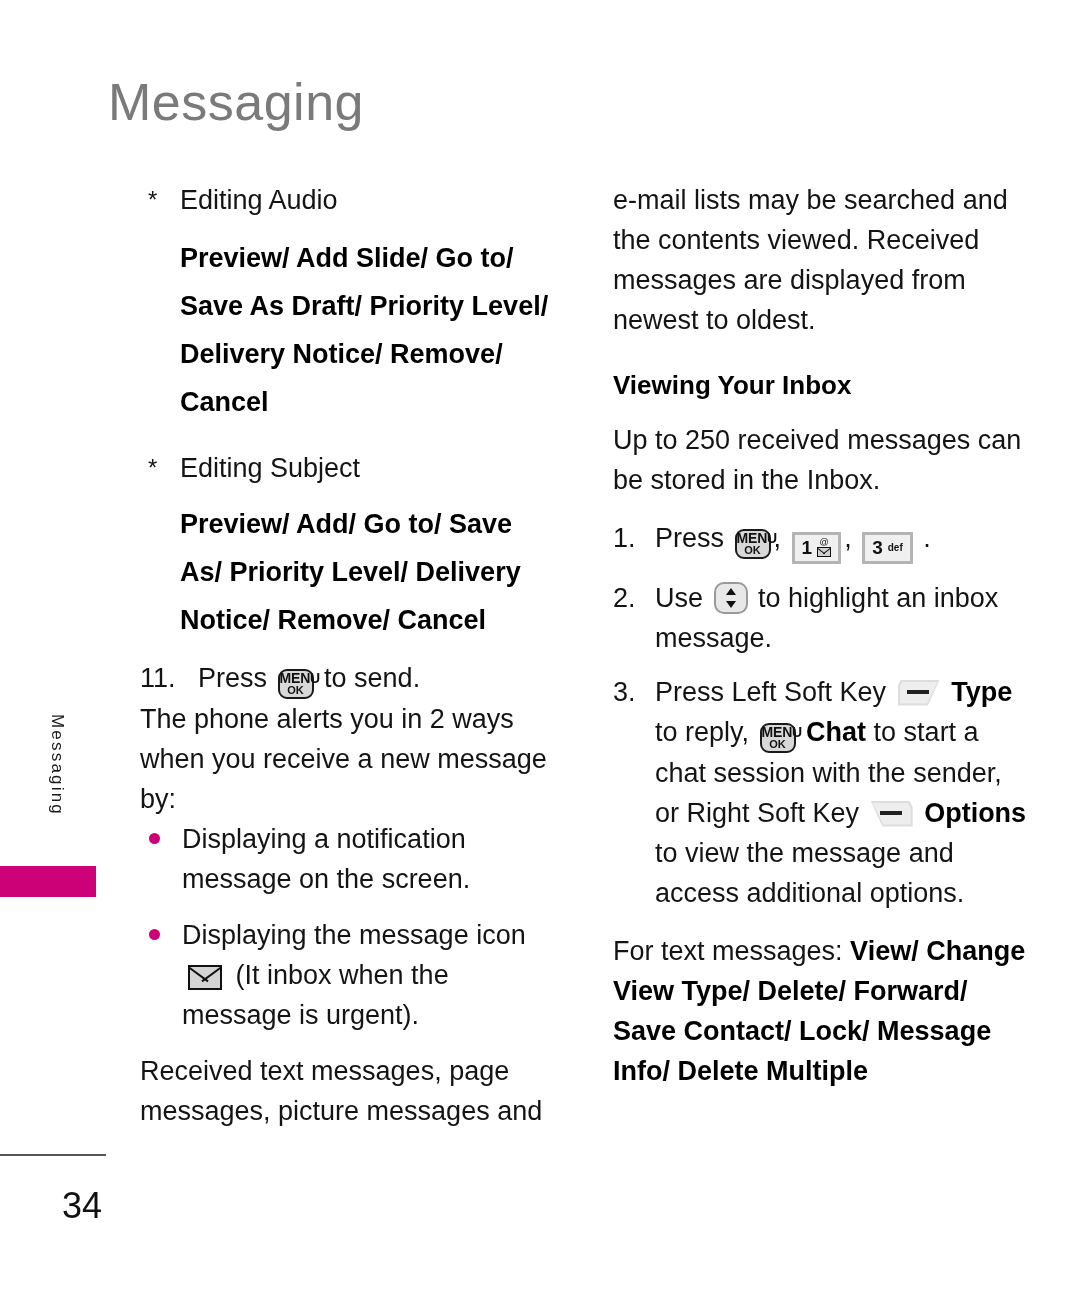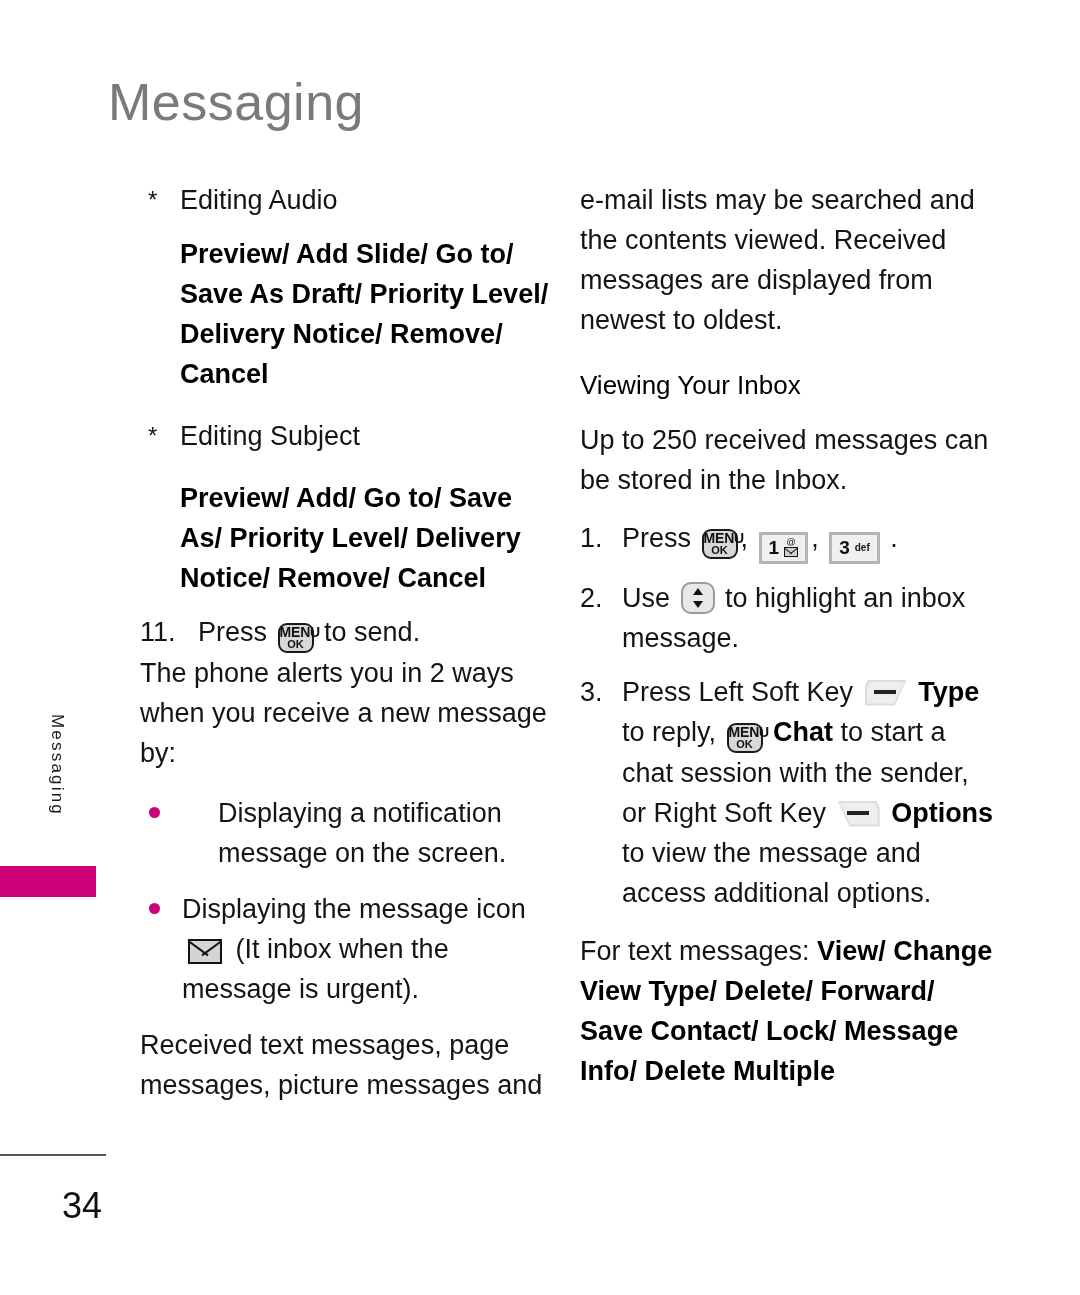"e-mail lists may be searched" .col-right { left: 580px -> 613px }
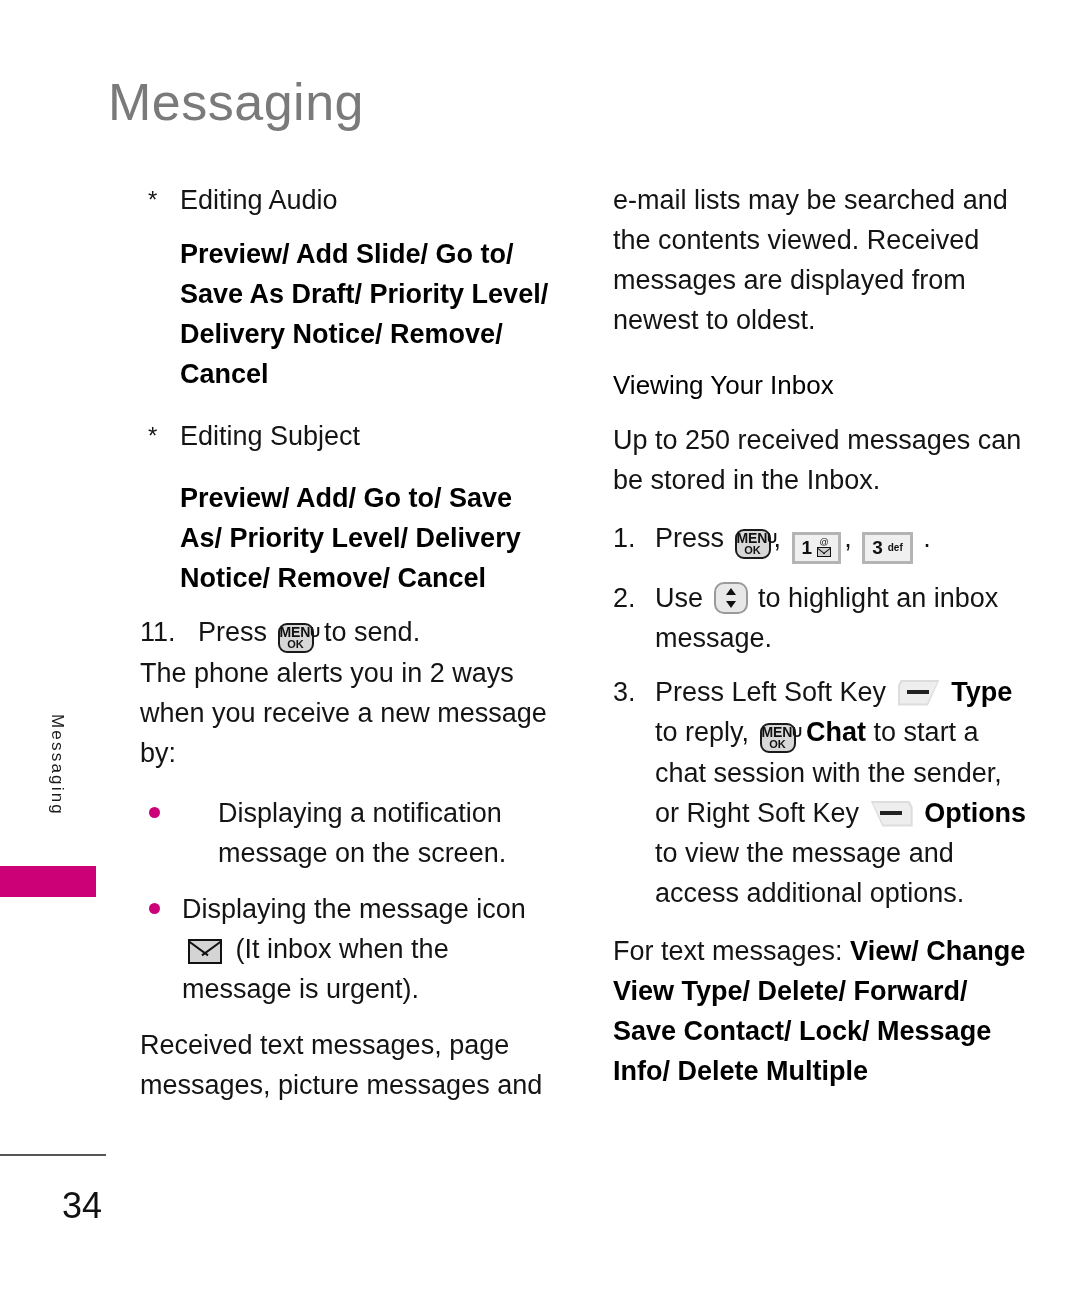"Preview/ Add Slide/ Go to/" .bold-text { line-height: 40px -> 48px }
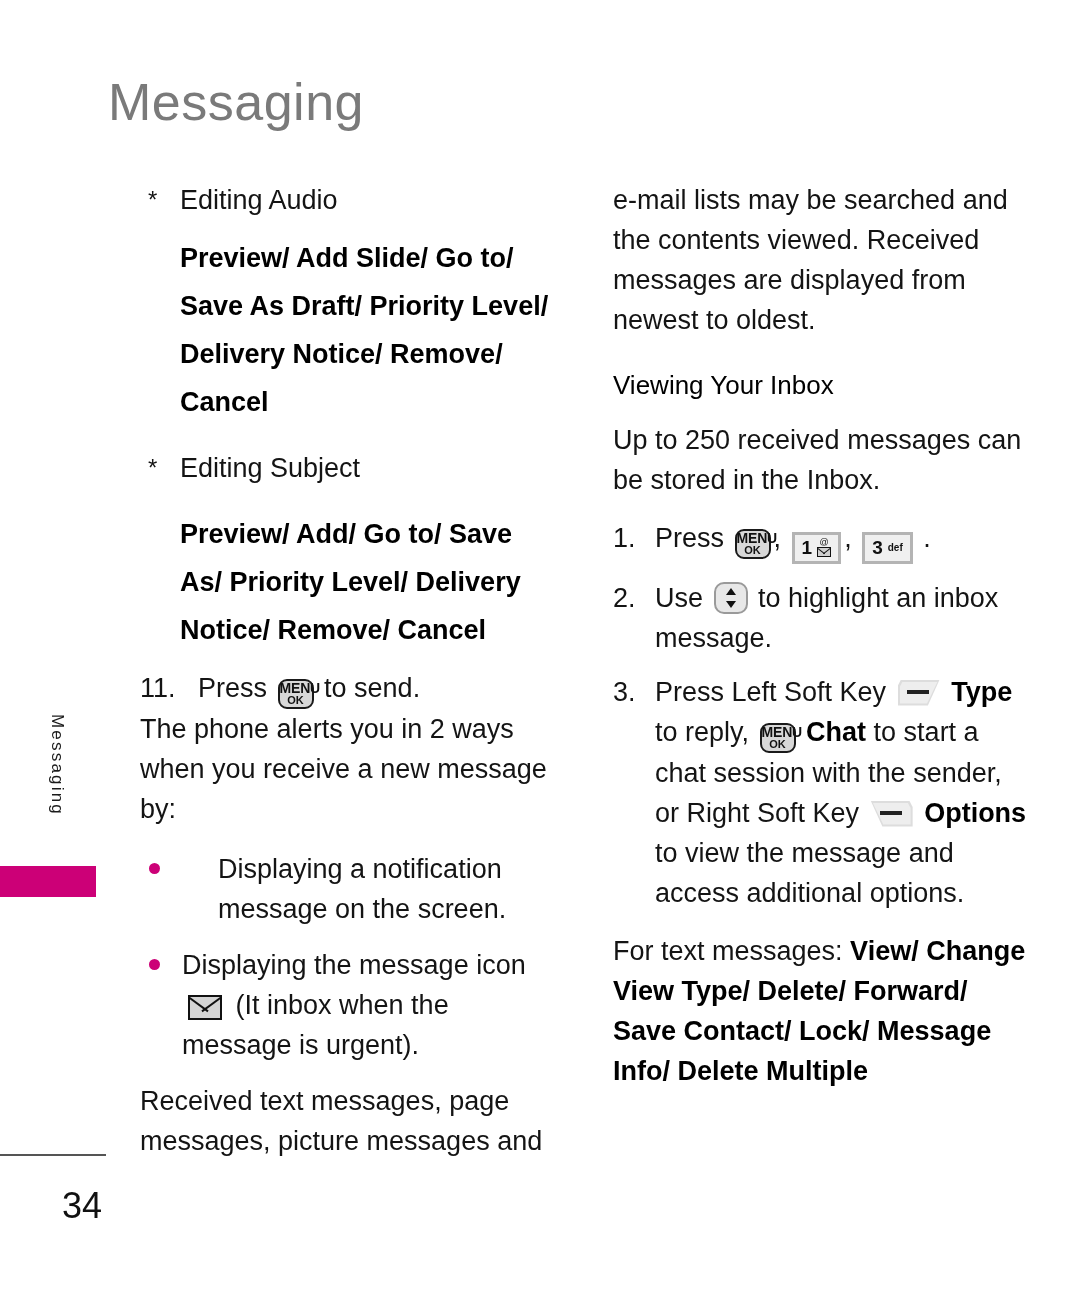"Viewing Your Inbox" .sub-head { font-weight: 400 -> 700 }
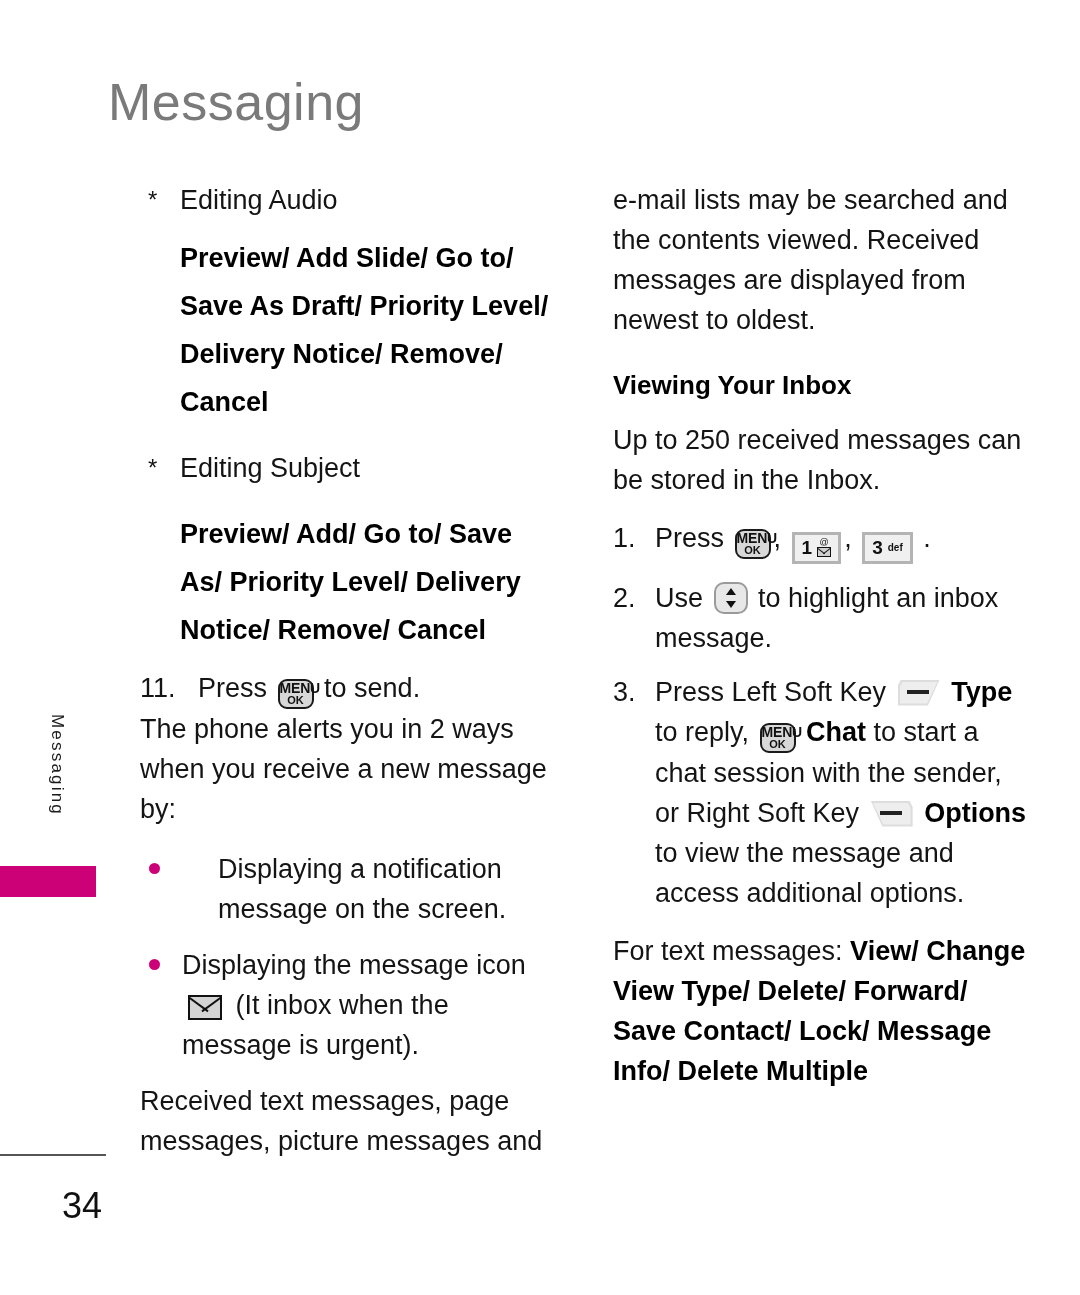"Preview/ Add/ Go to/ Save" div.bold-text { margin-top: 22px -> 12px }
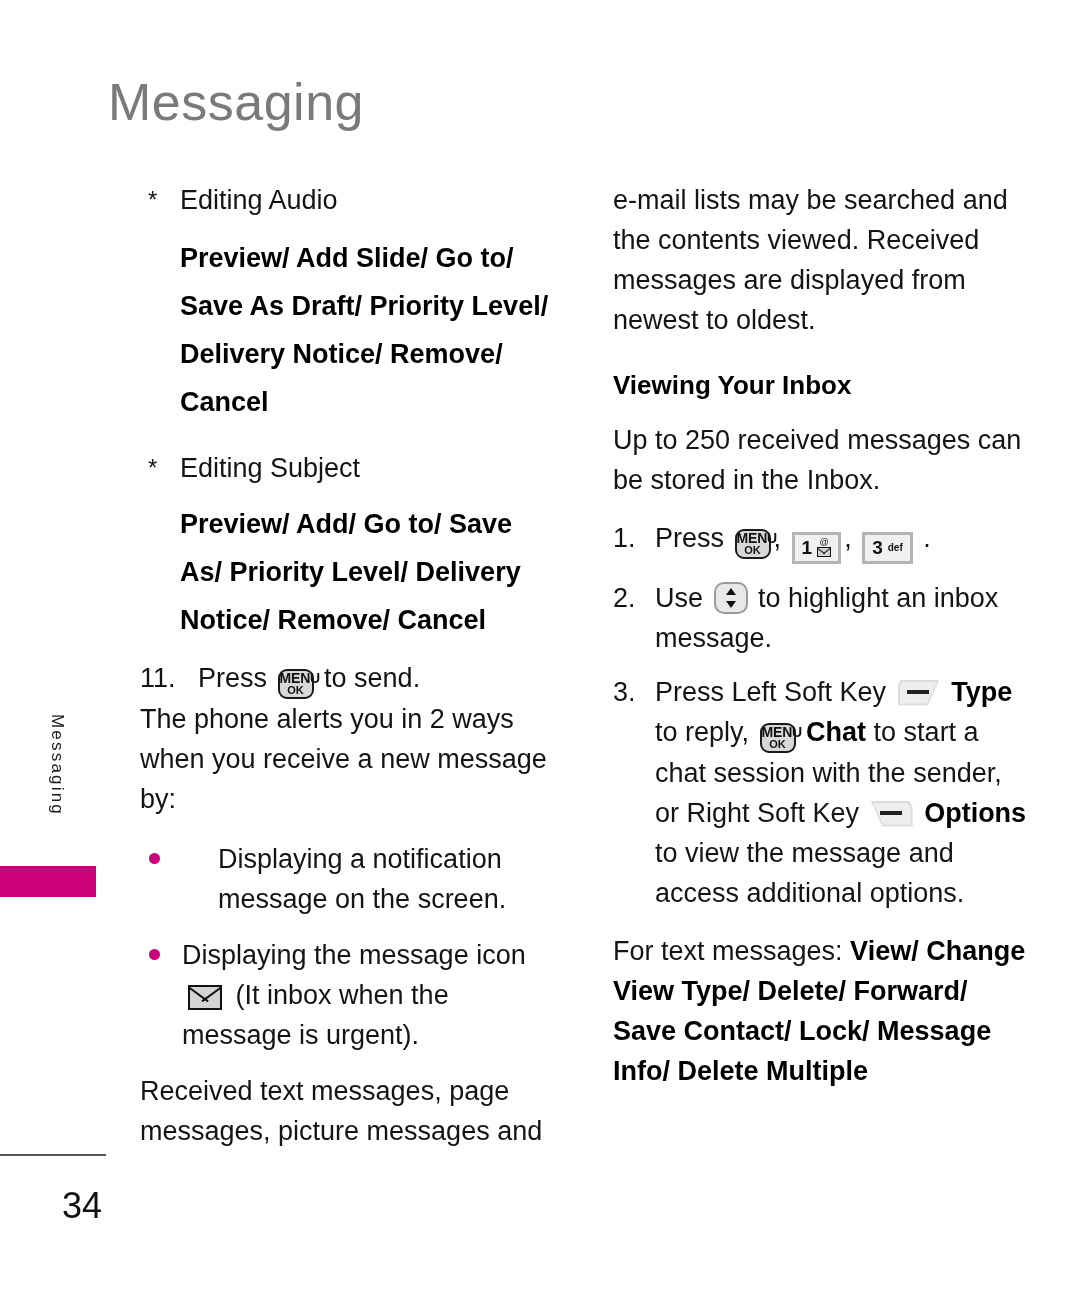"Displaying a notification message on" div.bullet-row { gap: 36px -> none; margin-top: 20px -> none }
